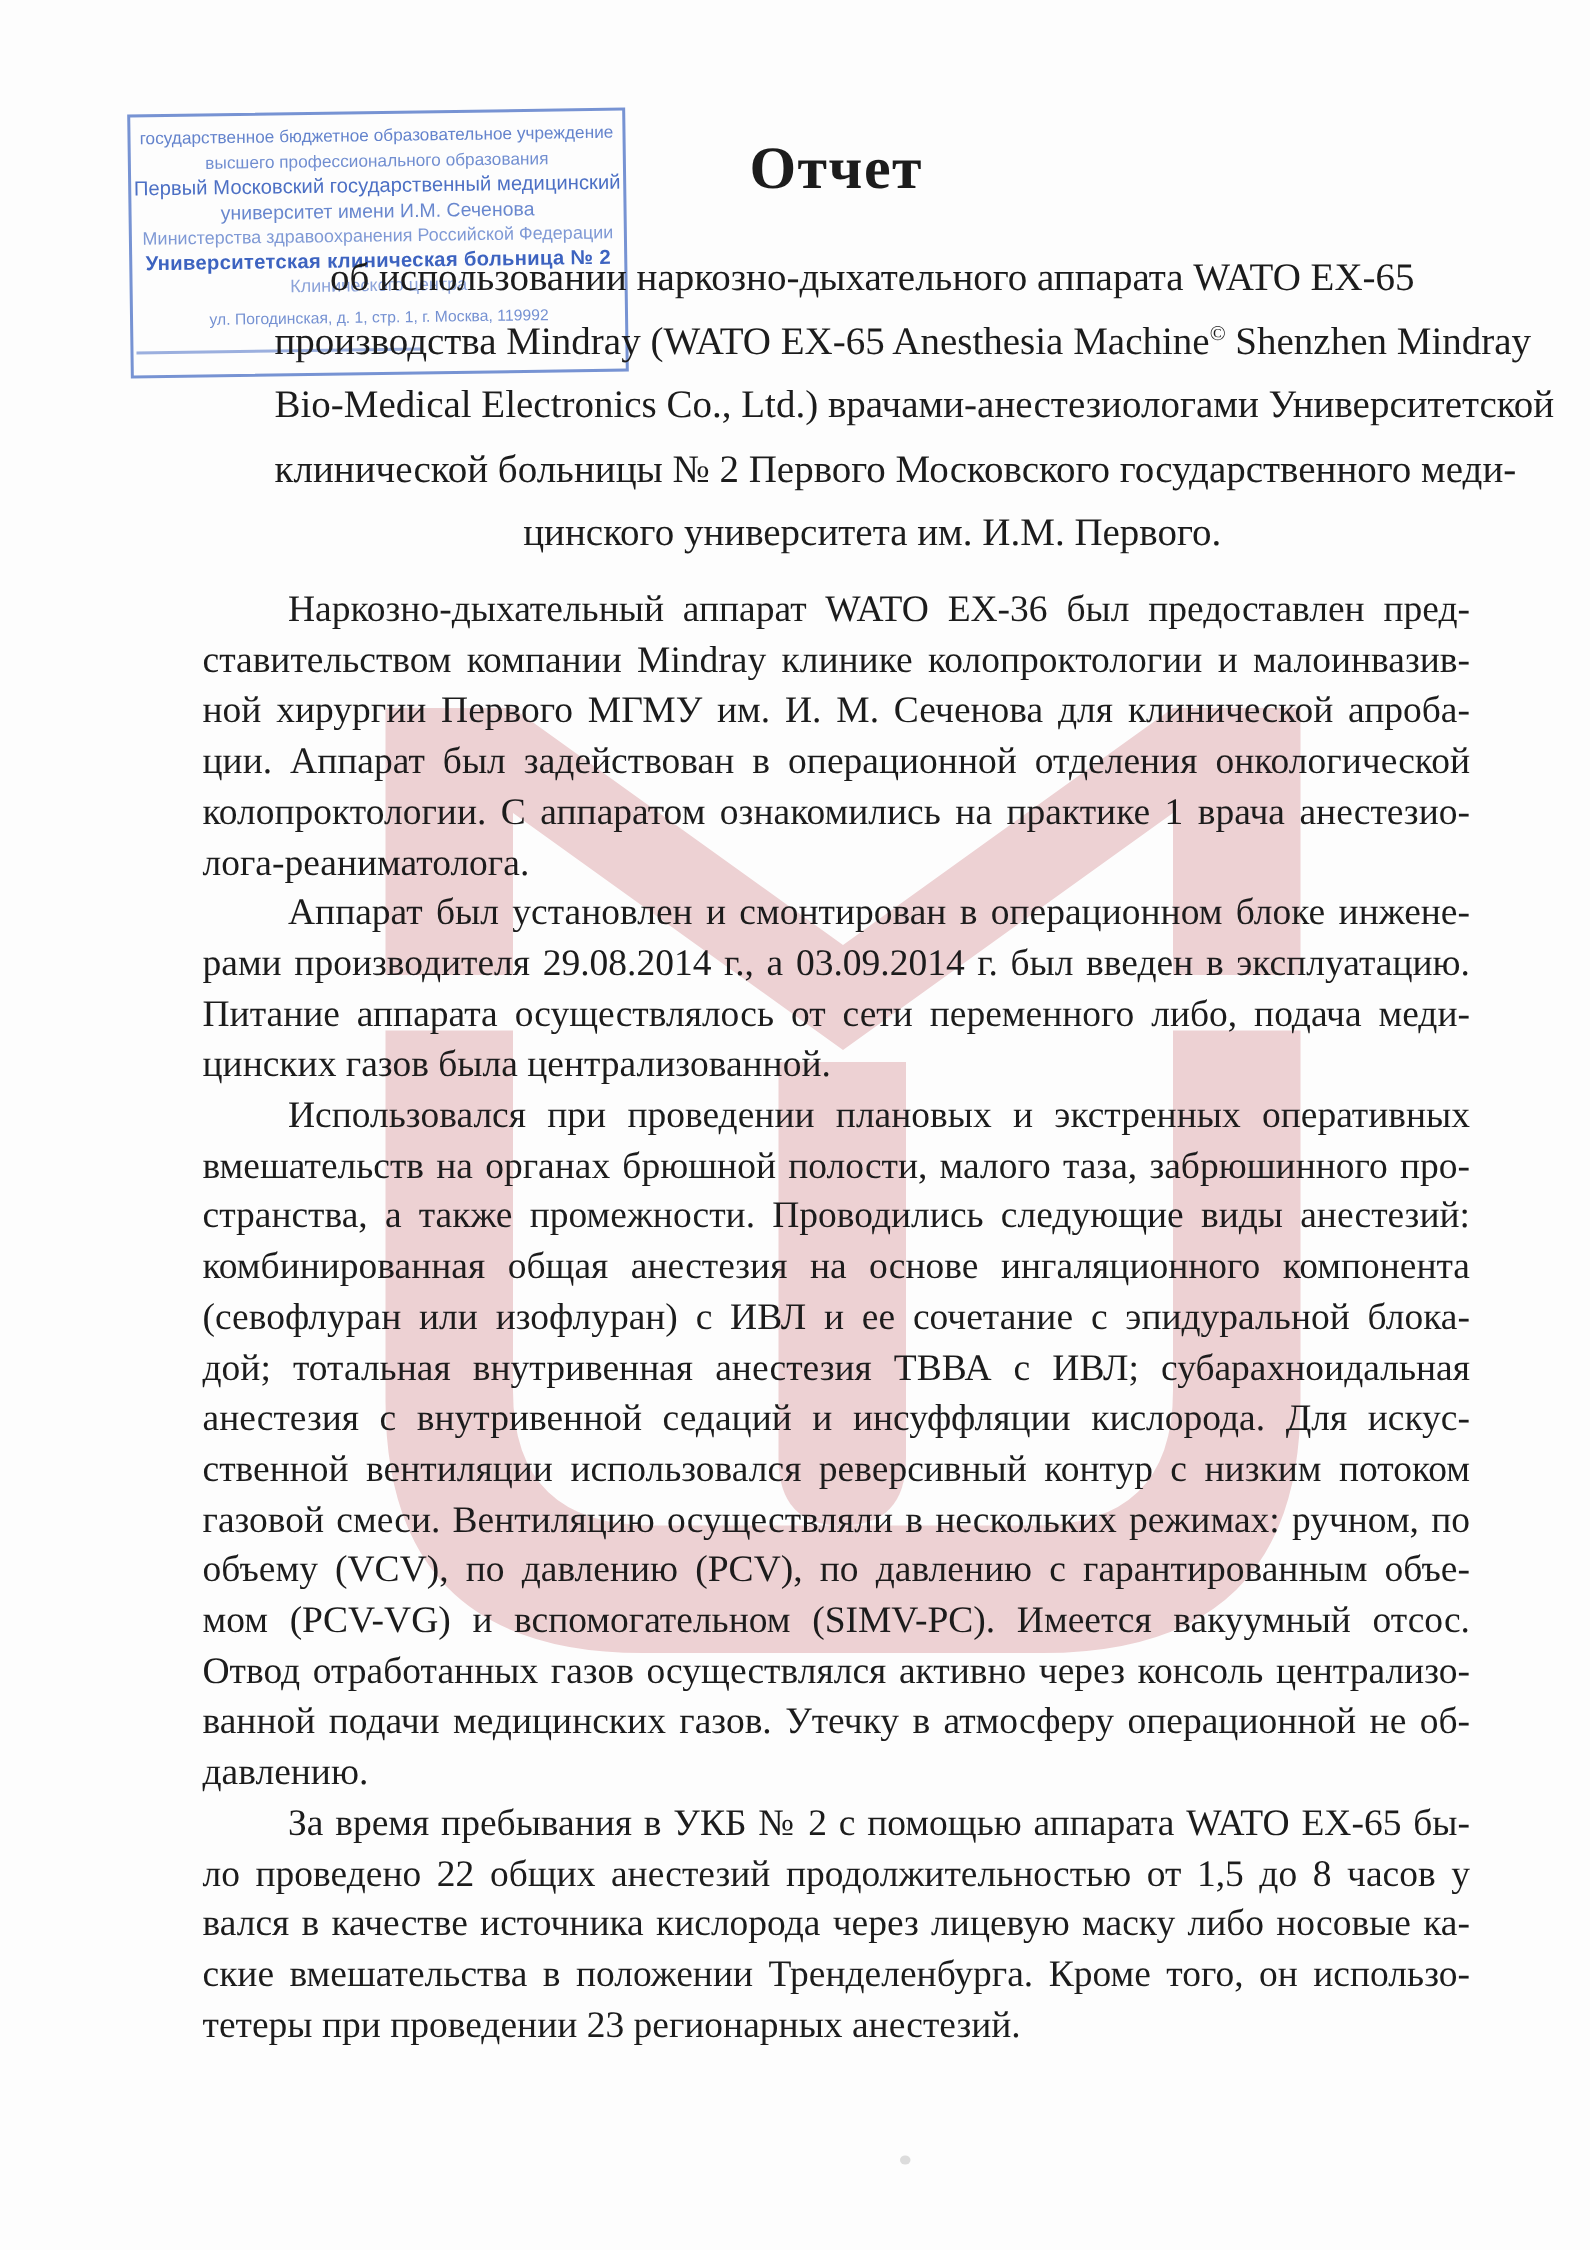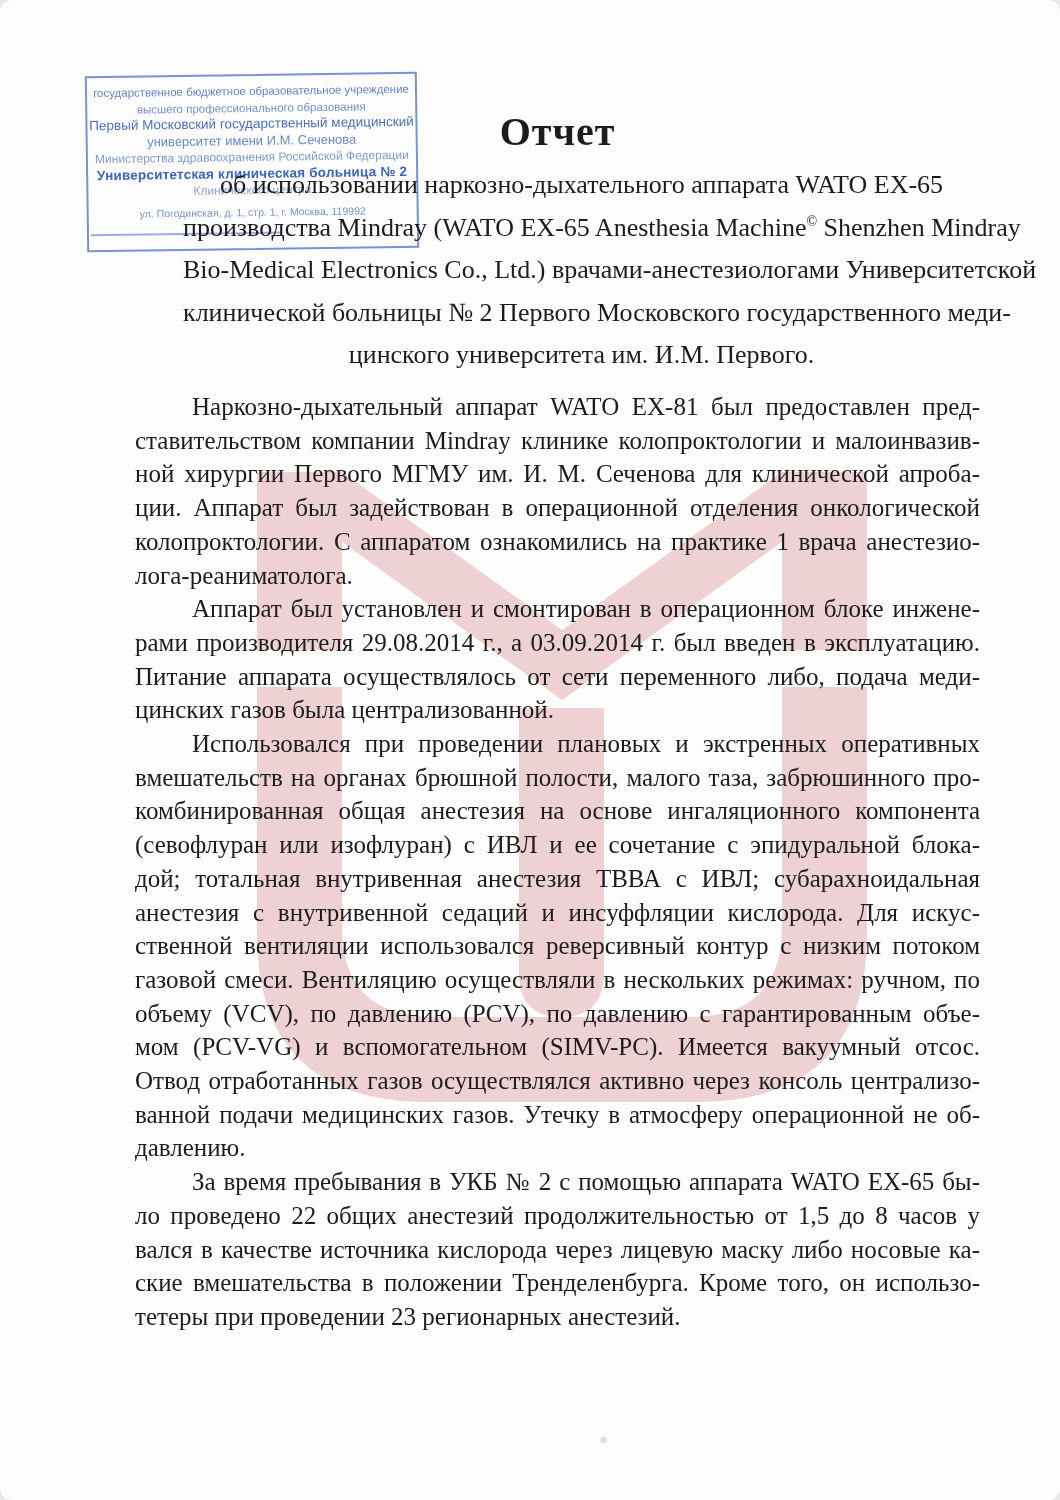"государственное бюджетное" .page { border-radius: 12px -> none }
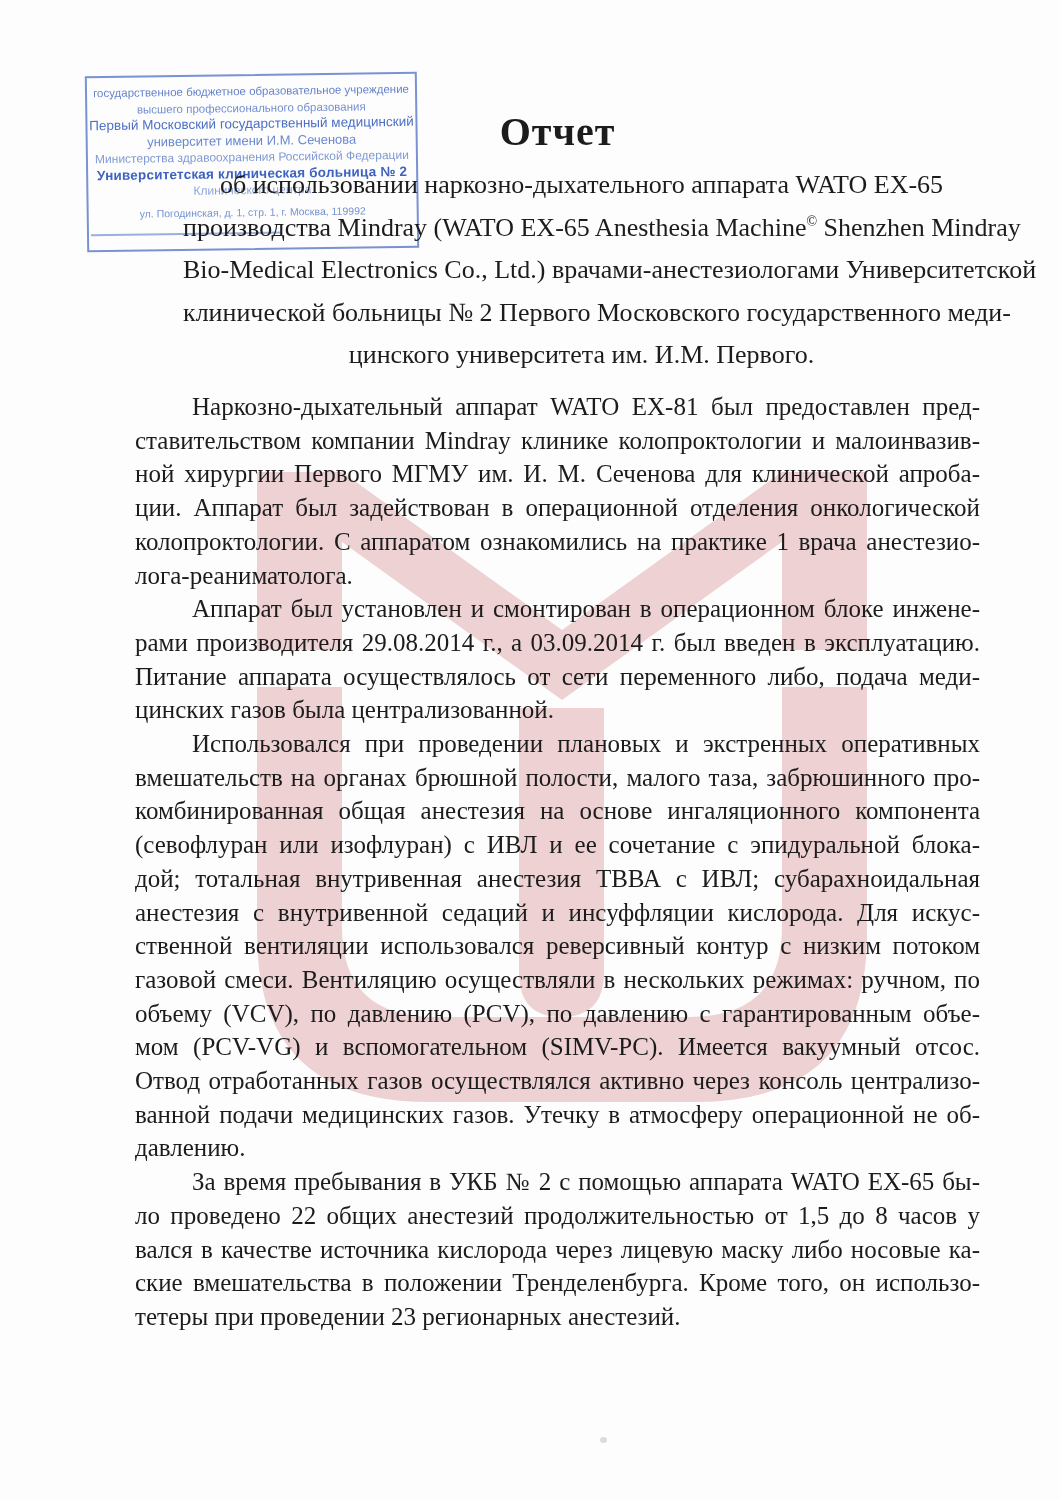"Отчет" .title { margin-top: 20px -> none }
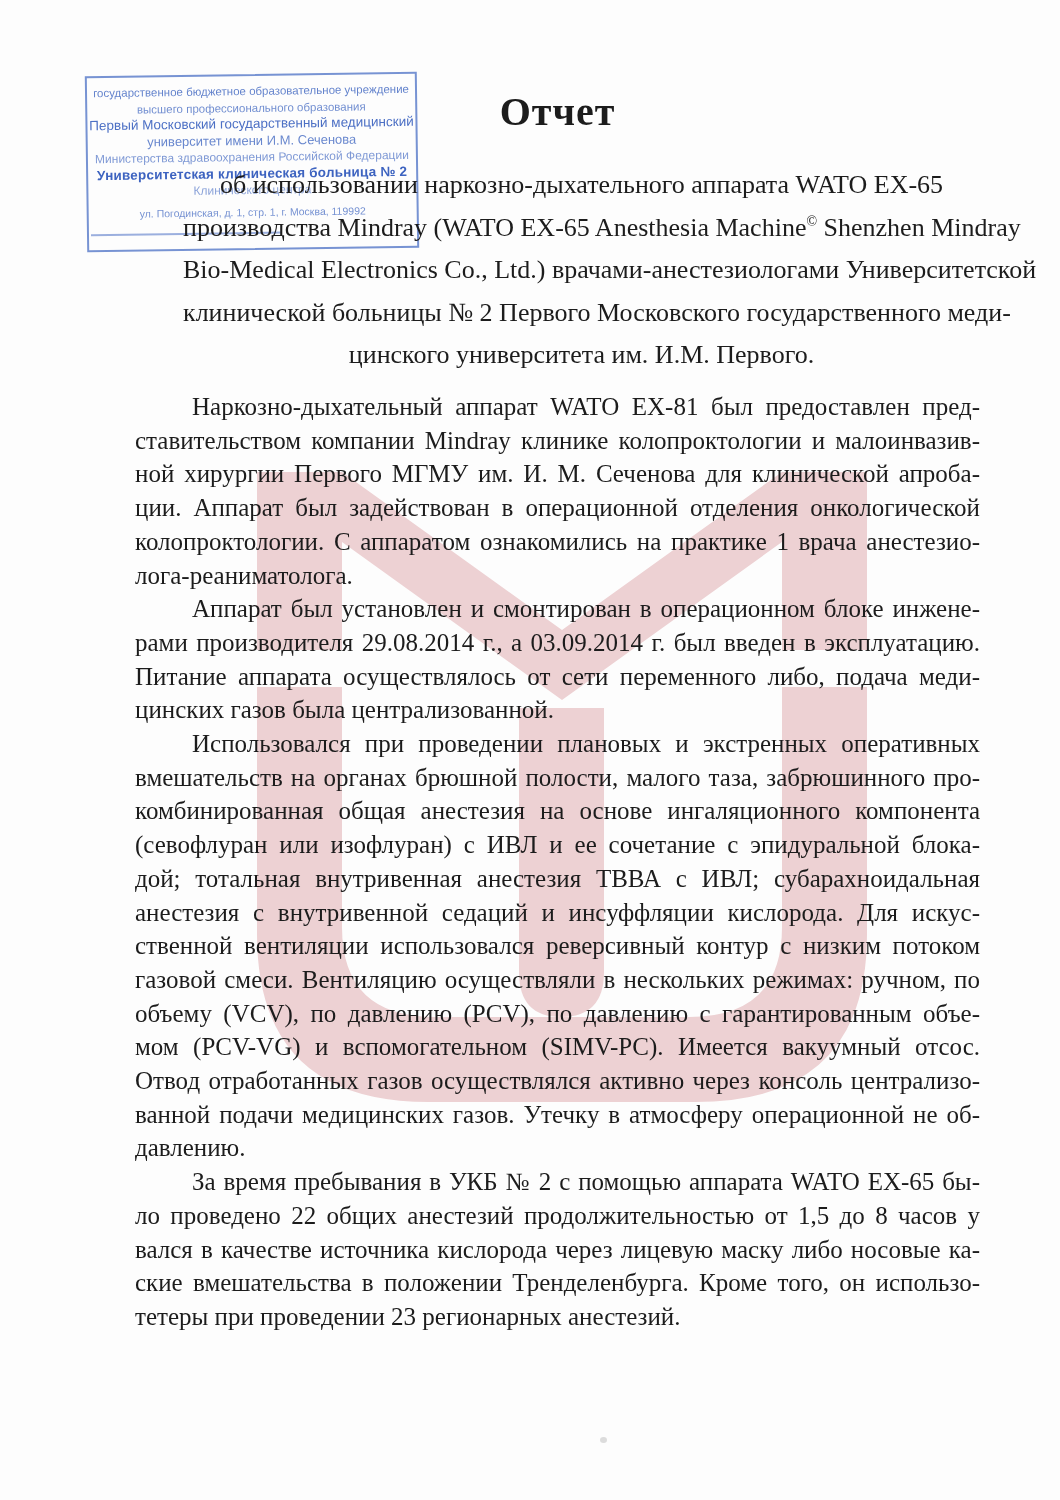"Наркозно-дыхательный аппарат WATO EX-81" div.line { text: EX-81 -> EX-36 }
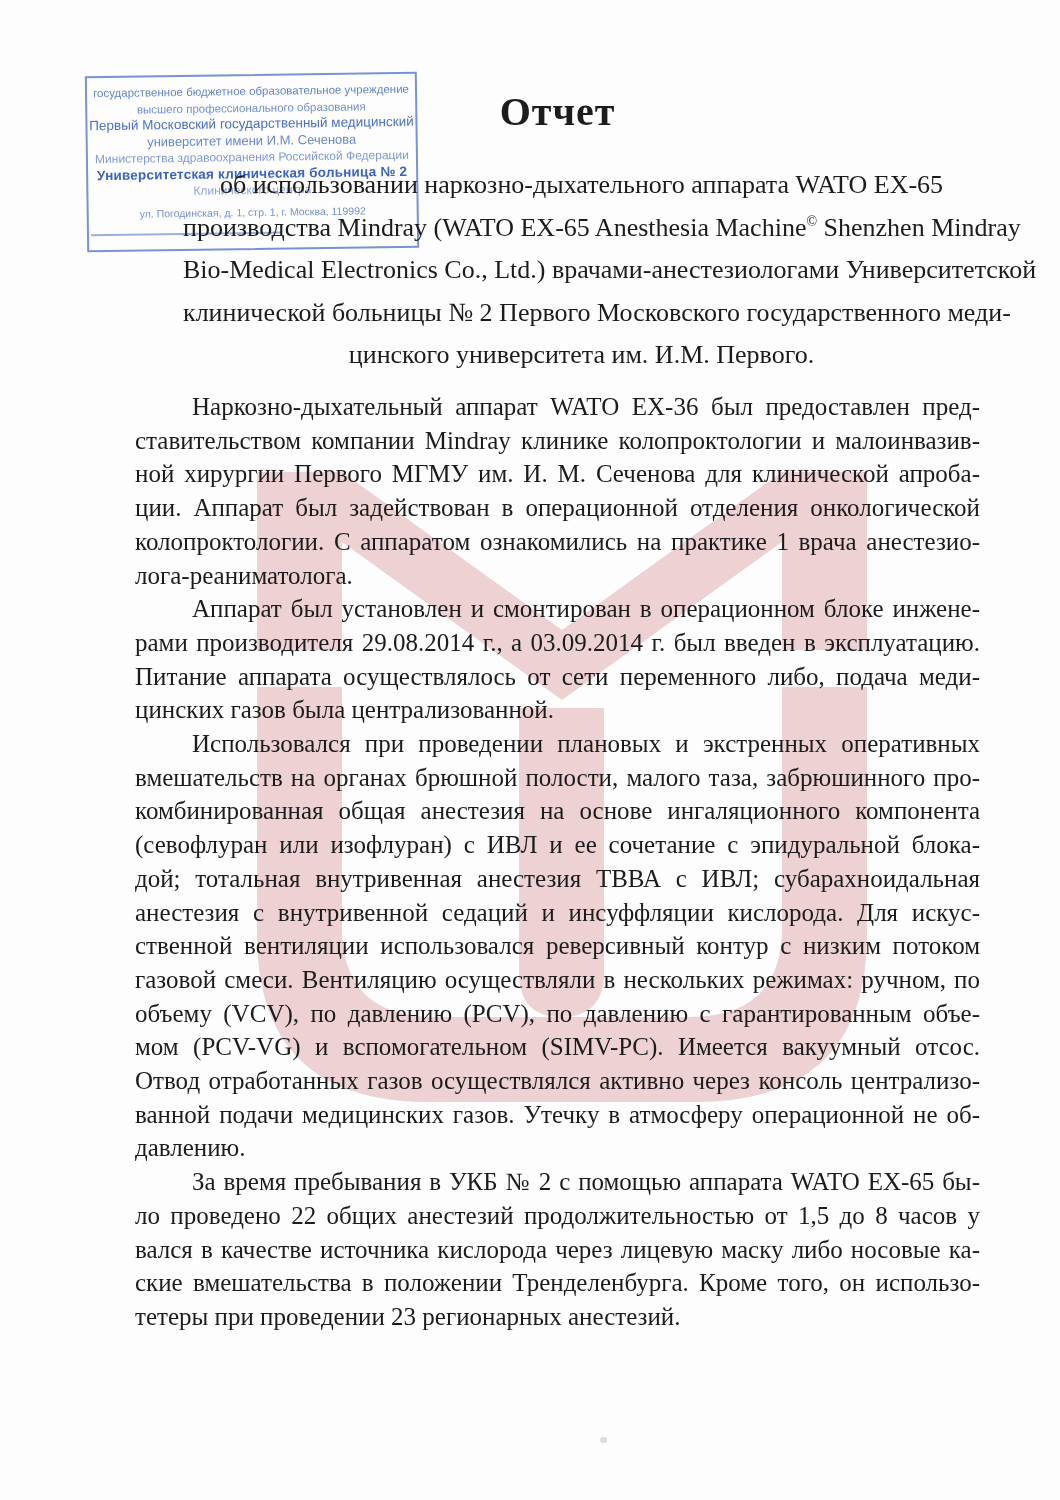"странства, а также промежности." div.line { html: none -> <div>странства, а также промежности. Проводились следующие виды анестезий:</div> }
